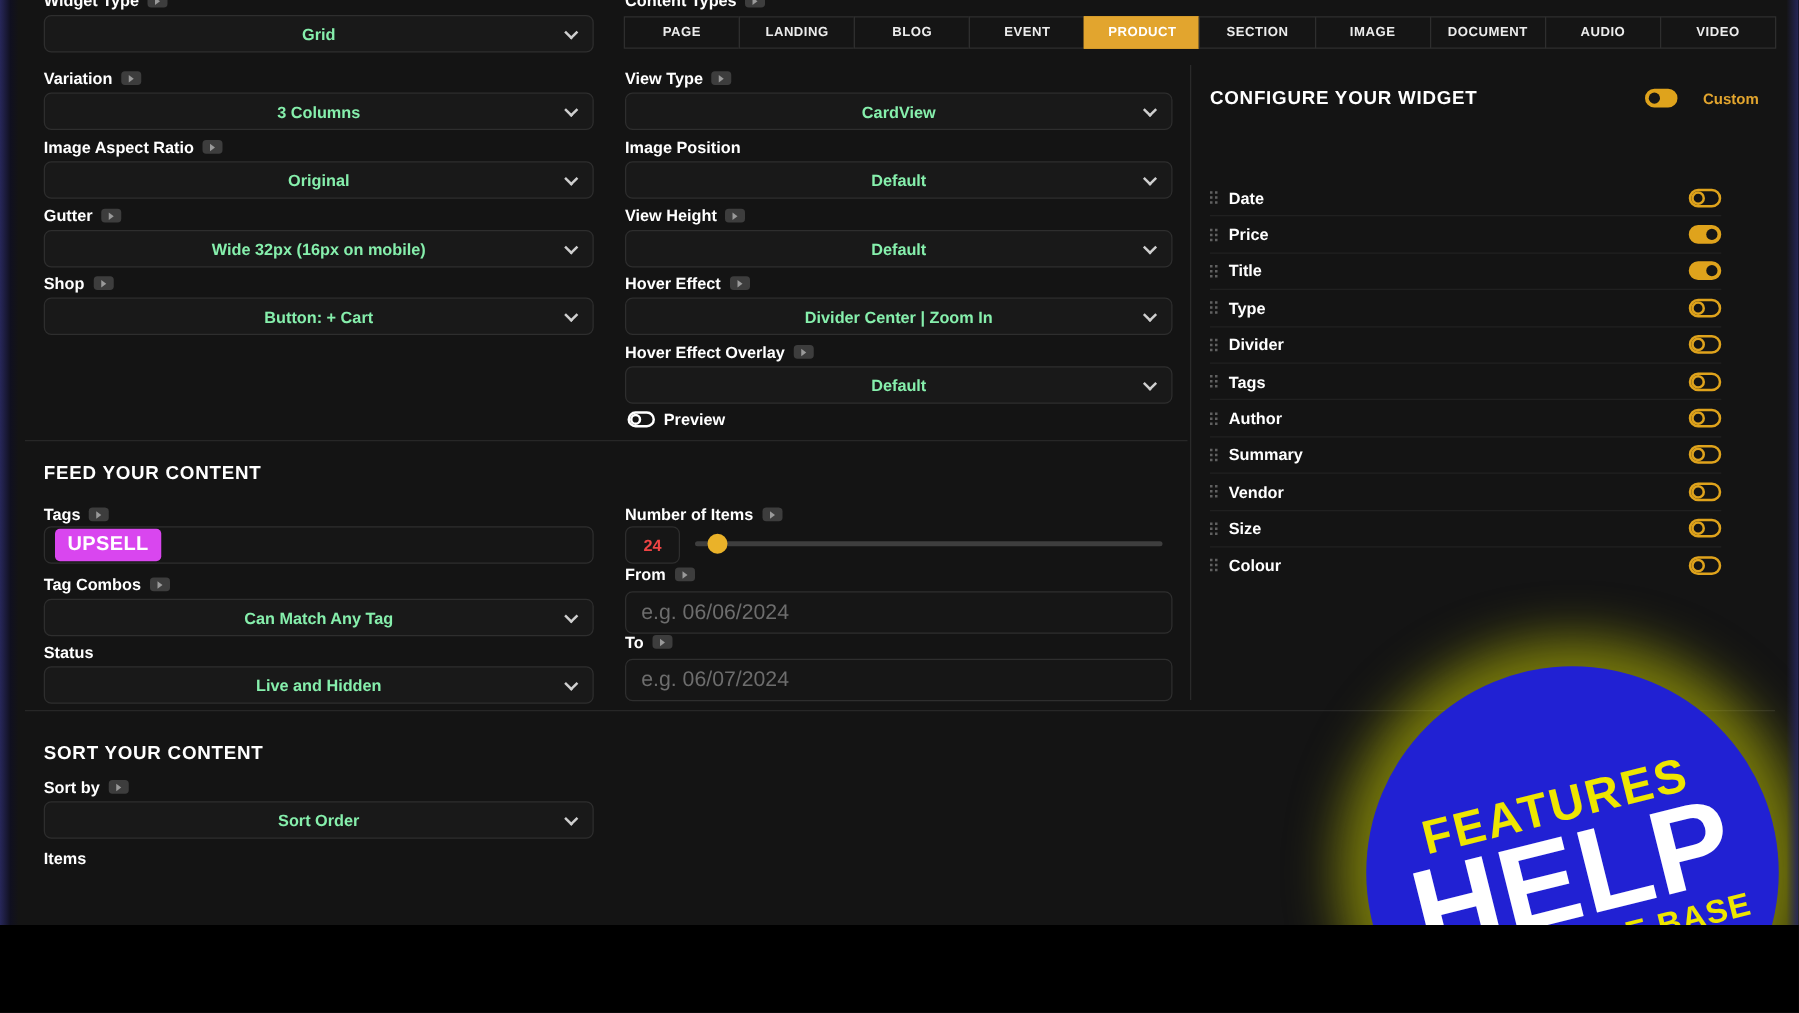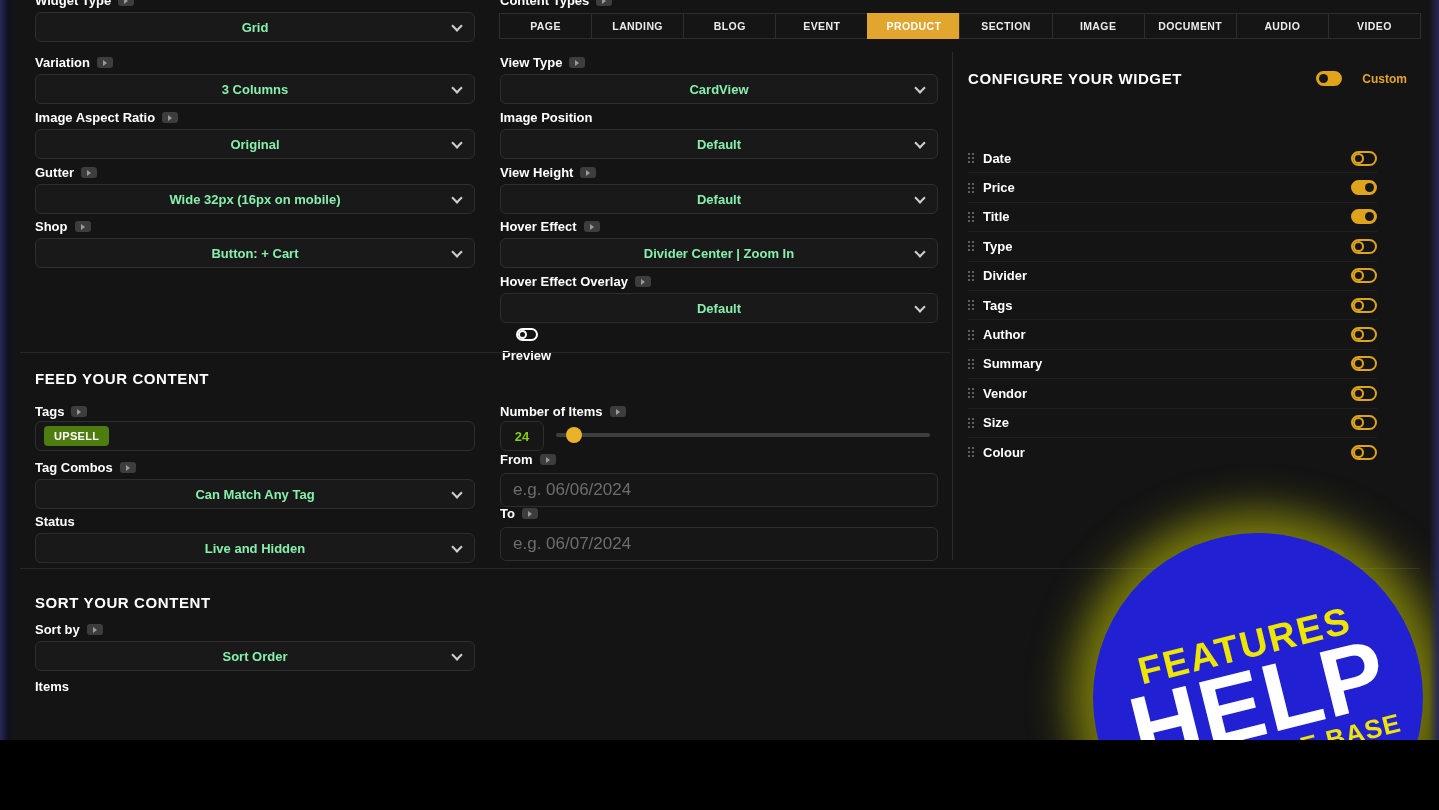"Preview" .preview { flex-direction: column -> none }
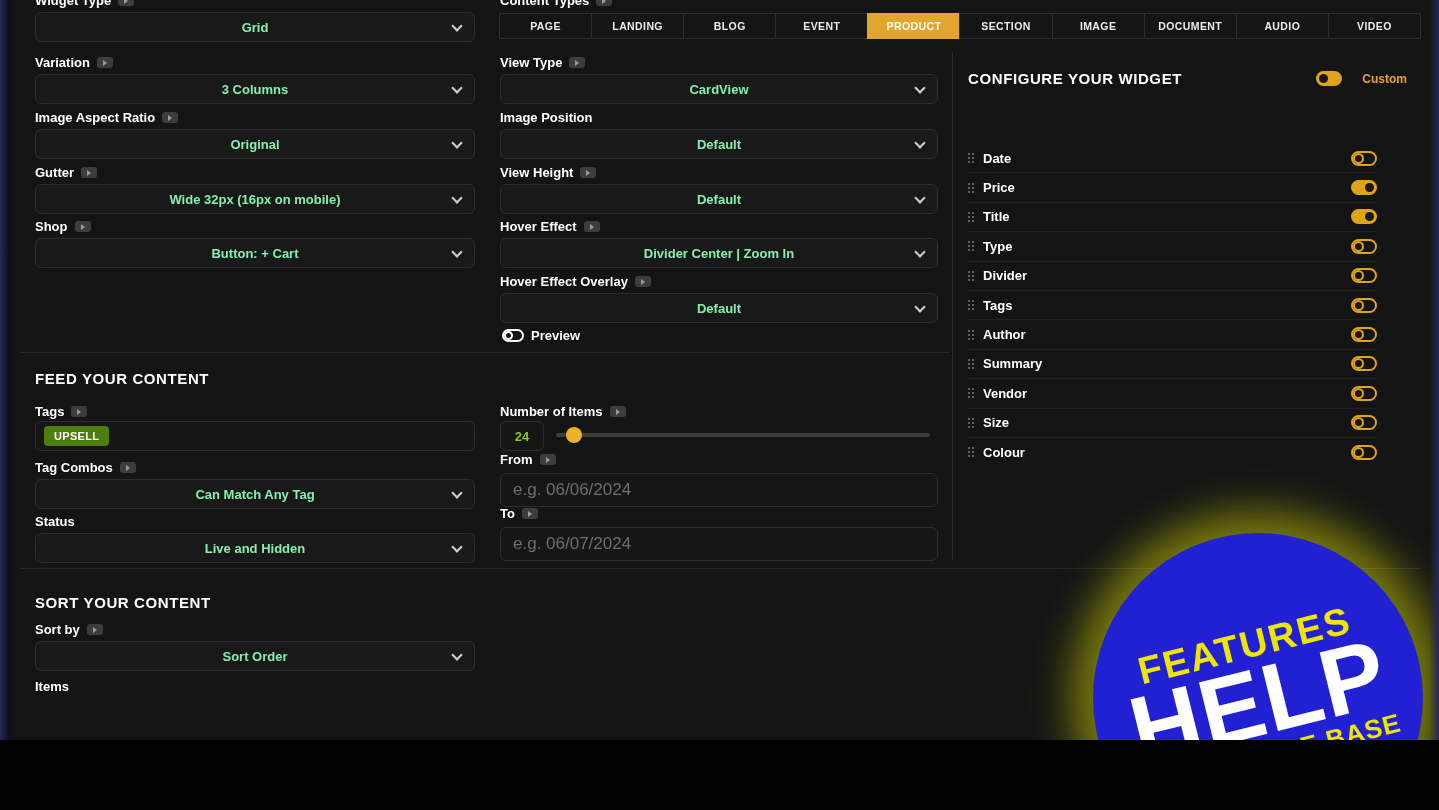"UPSELL" .chip { background: #4d7c0f -> #d946ef; font-size: 11px -> 16px }
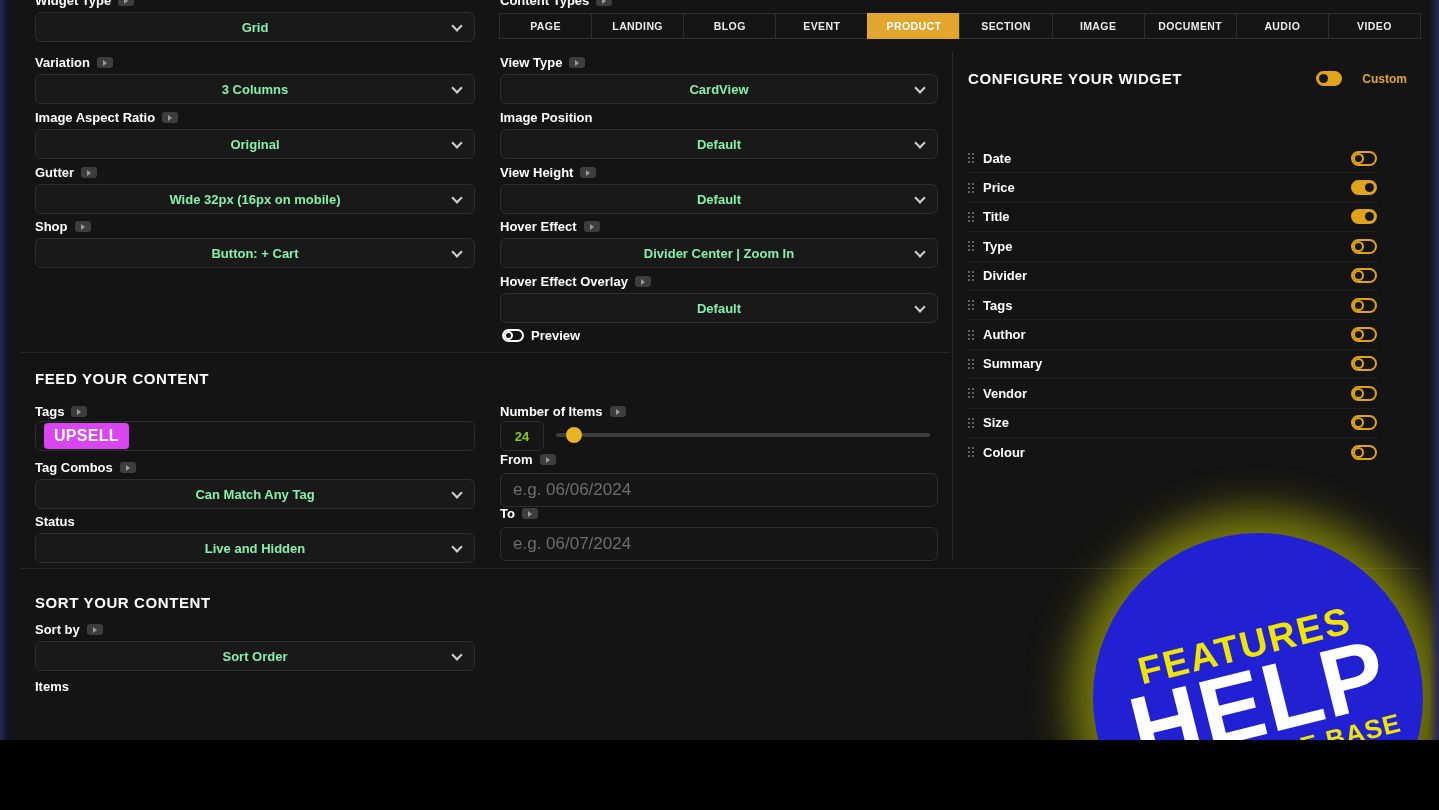"24" .numbox { color: #84cc16 -> #ef4444 }
